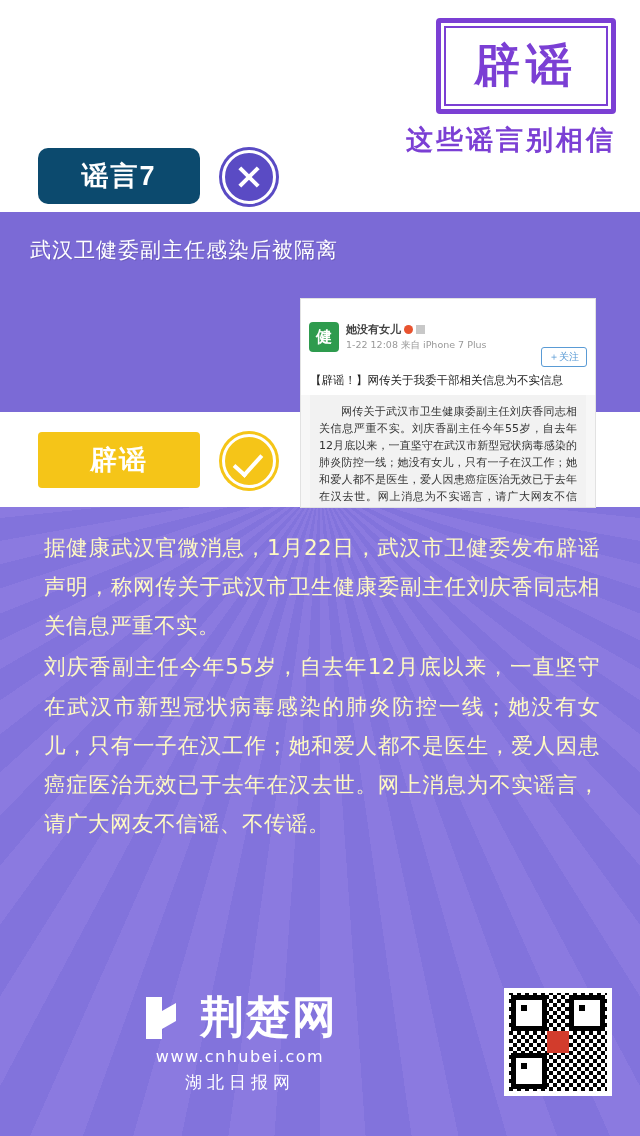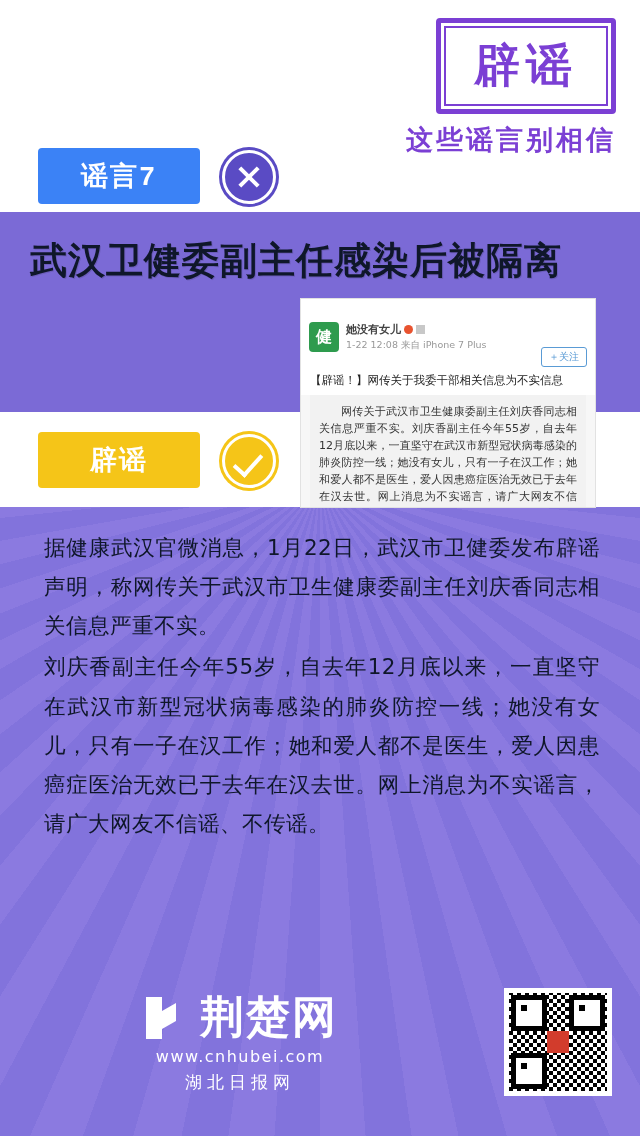"谣言7" .tag-rumor { background: #3b82f6 -> #0c4a6e; border-radius: 4px -> 10px; font-family: Liberation Mono, monospace -> Liberation Sans, sans-serif }
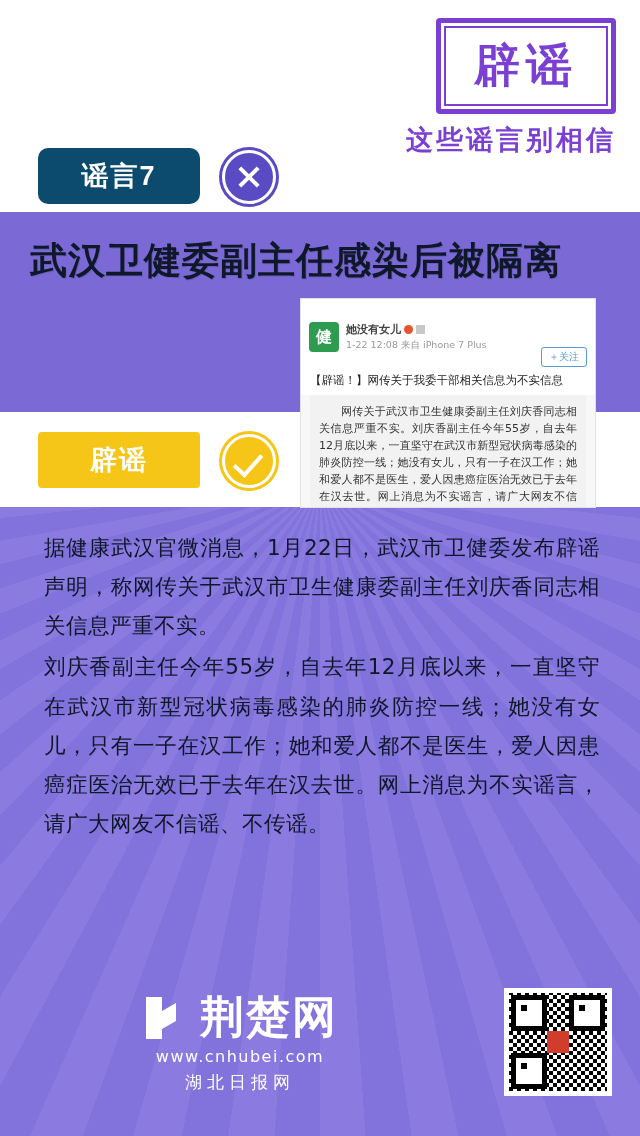"武汉卫健委副主任感染后被隔离" .headline { color: #0f172a -> #ffffff; font-size: 37px -> 21px; font-weight: bold -> normal }
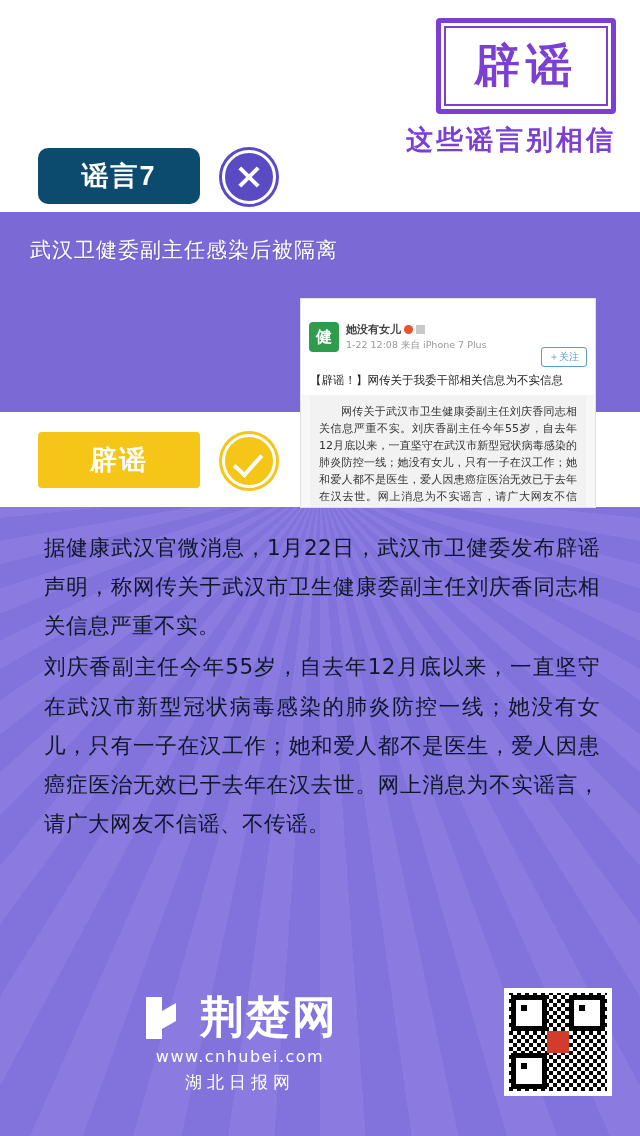"据健康武汉官微消息，1月22日，武汉市卫健委发布辟谣声明，称网传关于武汉市卫生健" .body-text { color: #0f172a -> #fef9c3 }
